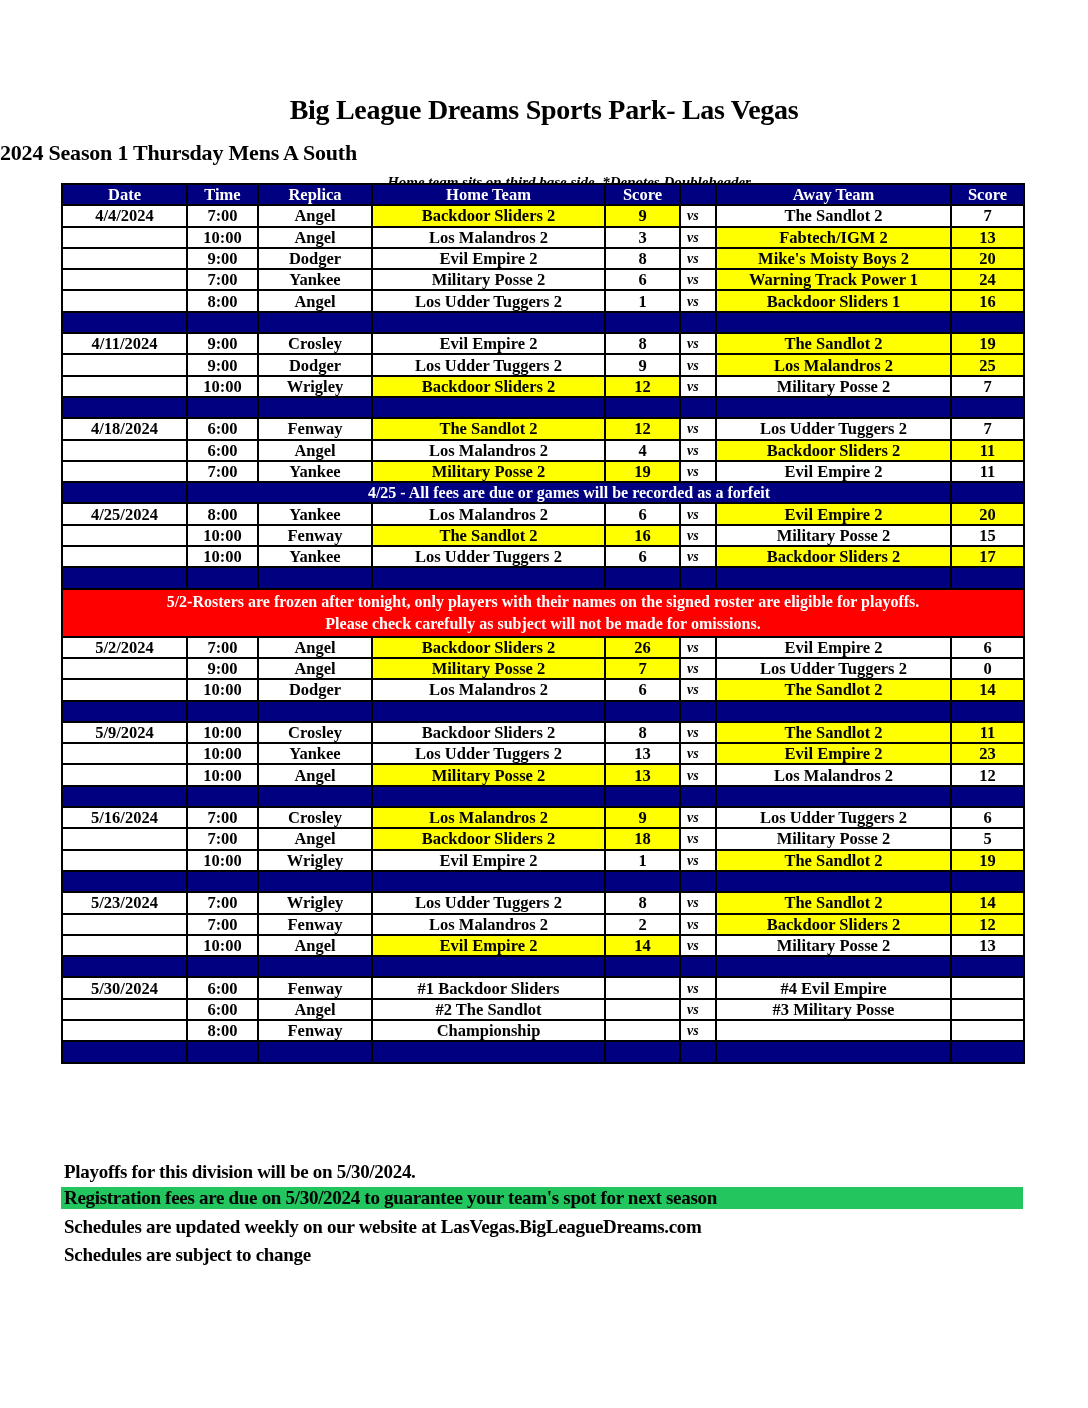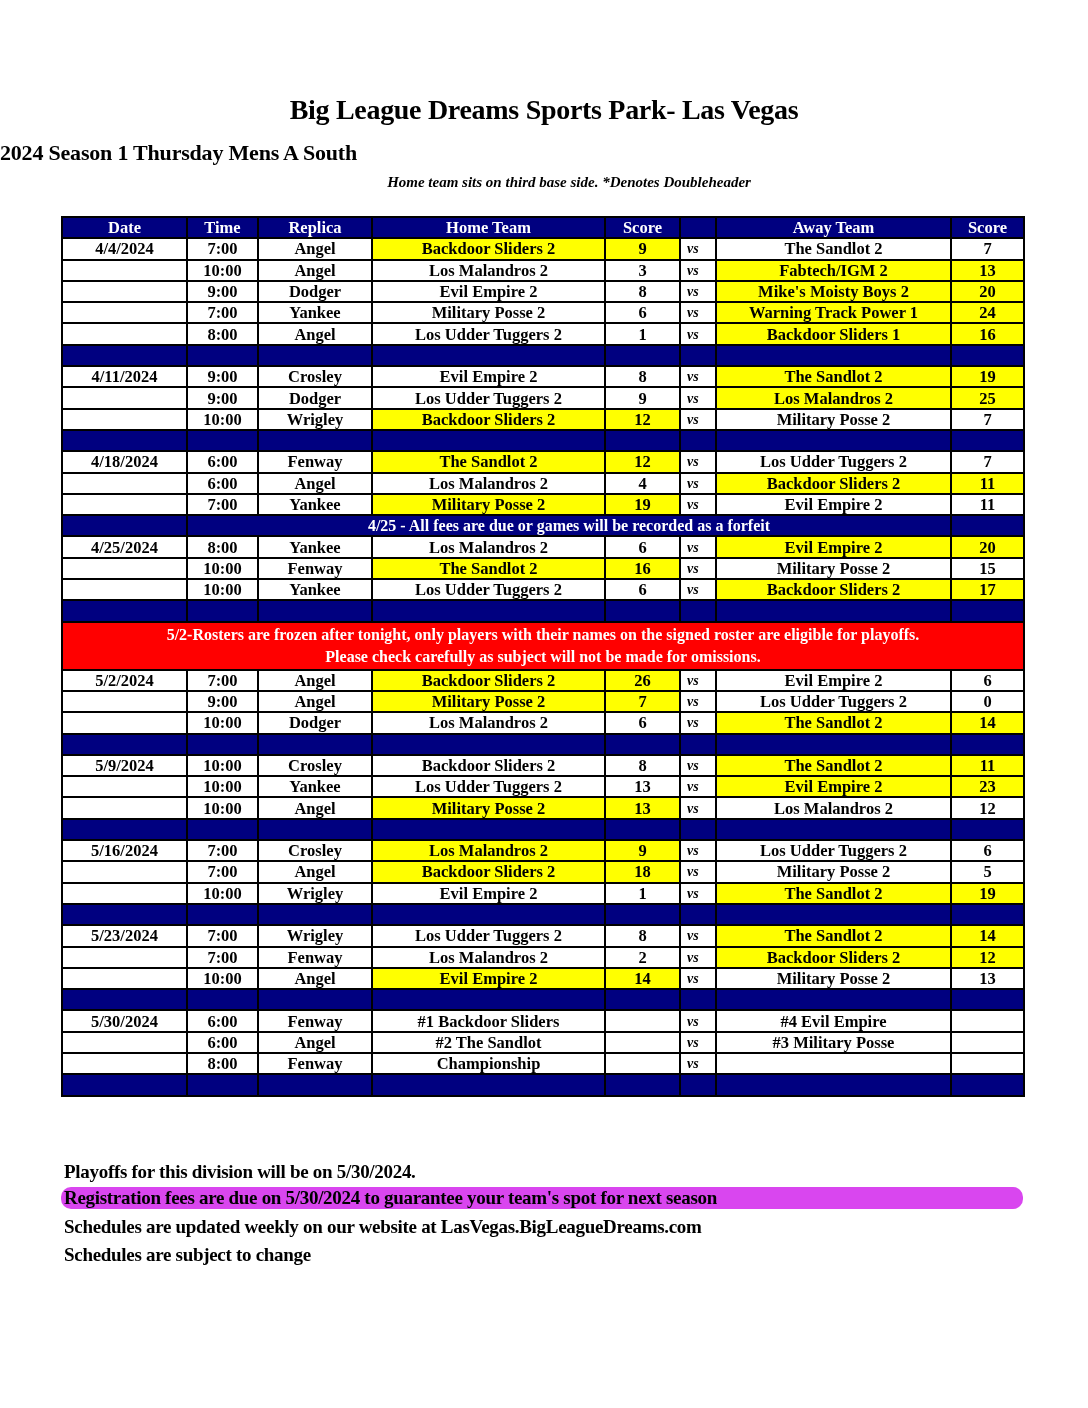"Date" table.sched { top: 216px -> 183px }
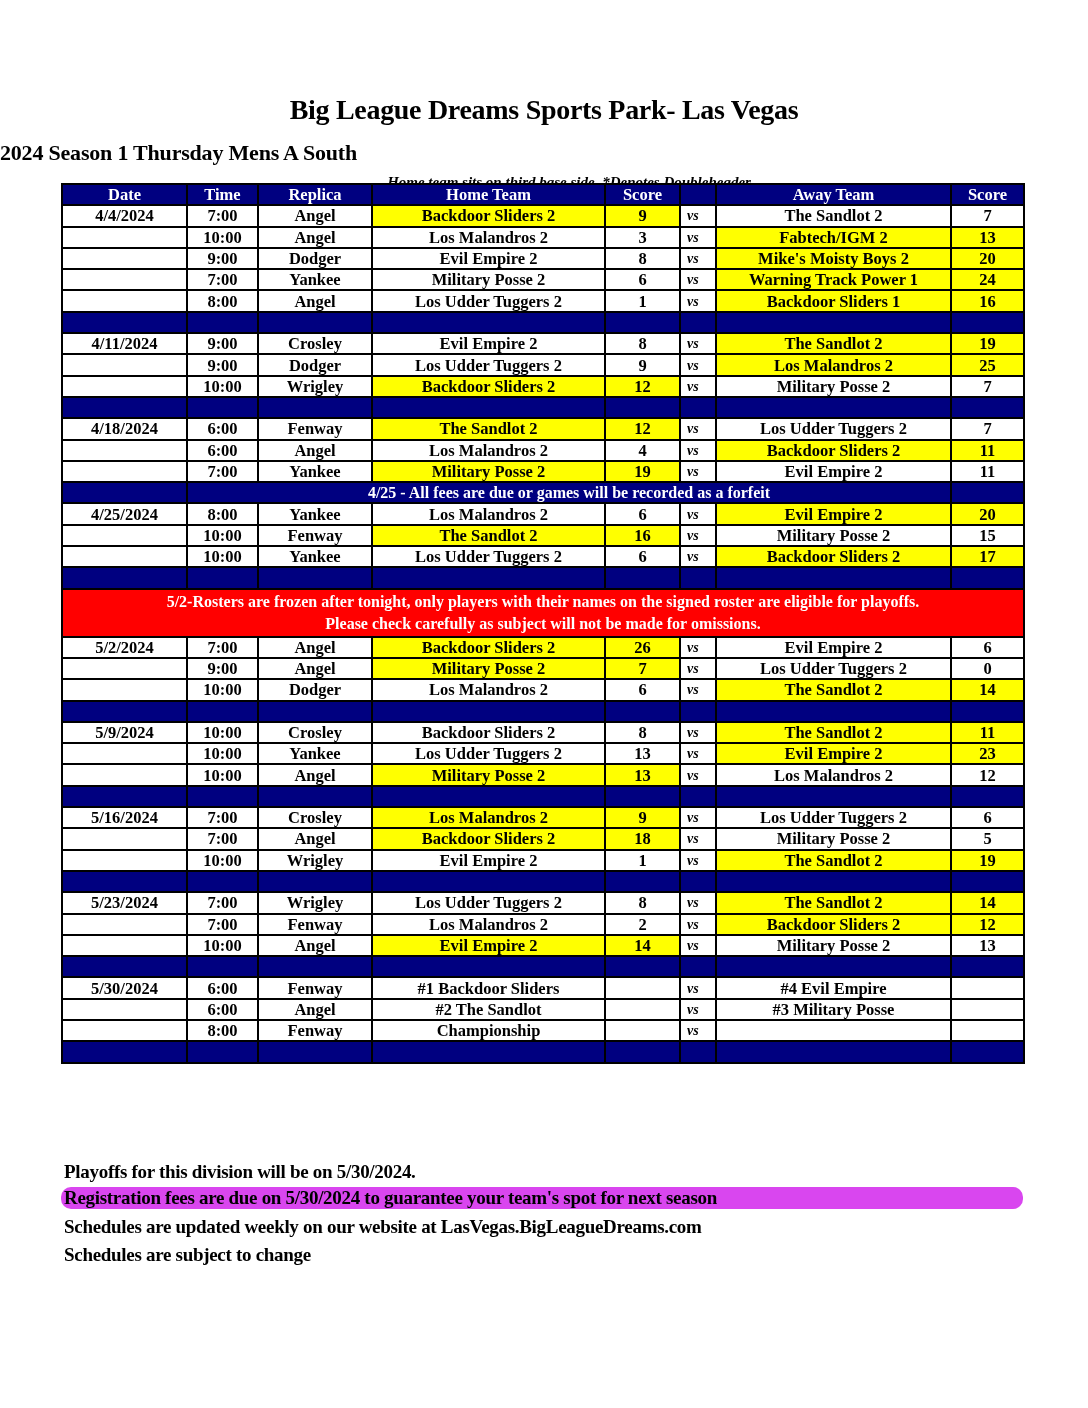"Registration fees are due on" .footer.yellowband { background: #d946ef -> #22c55e; border-radius: 10px -> none }
